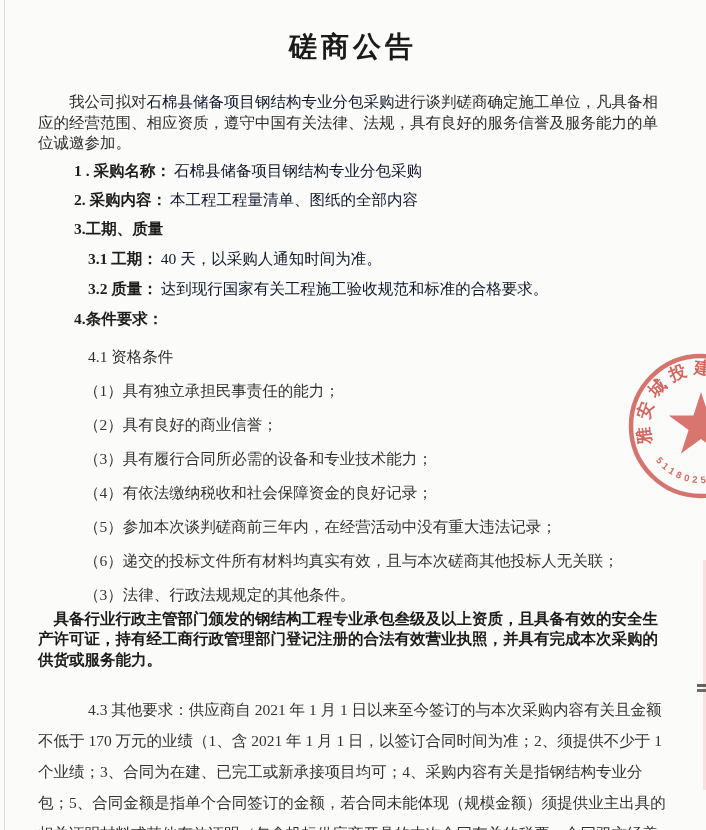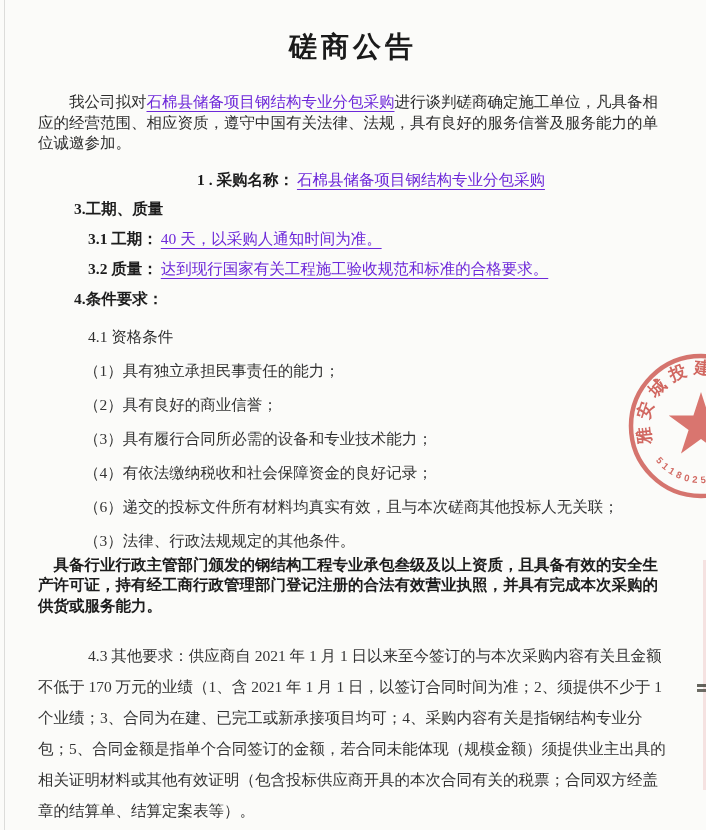"石棉县储备项目钢结构专业分包采购" .u { color: #6d28d9 -> #0f172a; text-decoration: underline -> none }
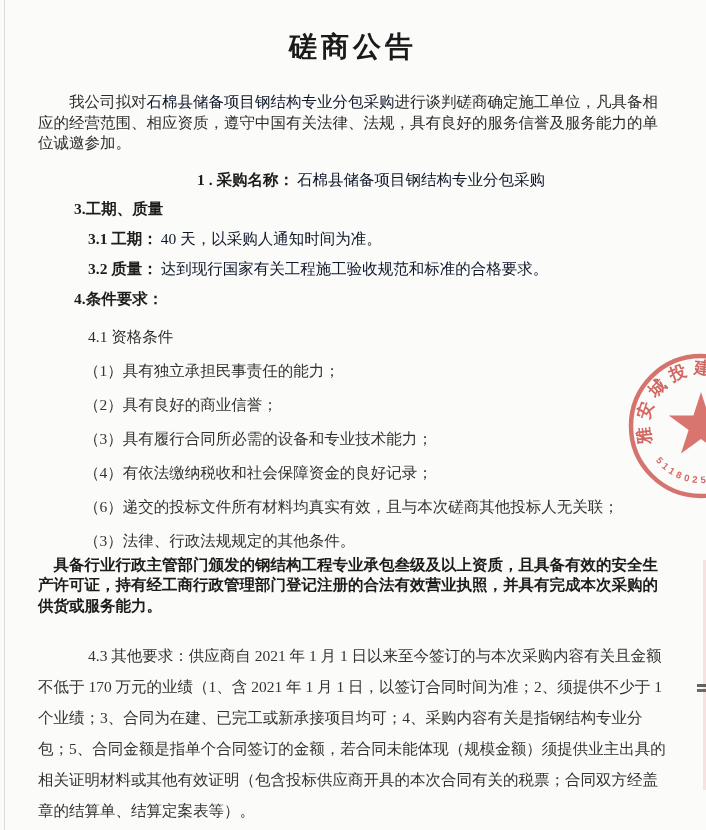"1 . 采购名称： 石棉县储备项目钢结构专业分包采购" .item12 { margin-top: 14px -> 5px; text-align: center -> none }
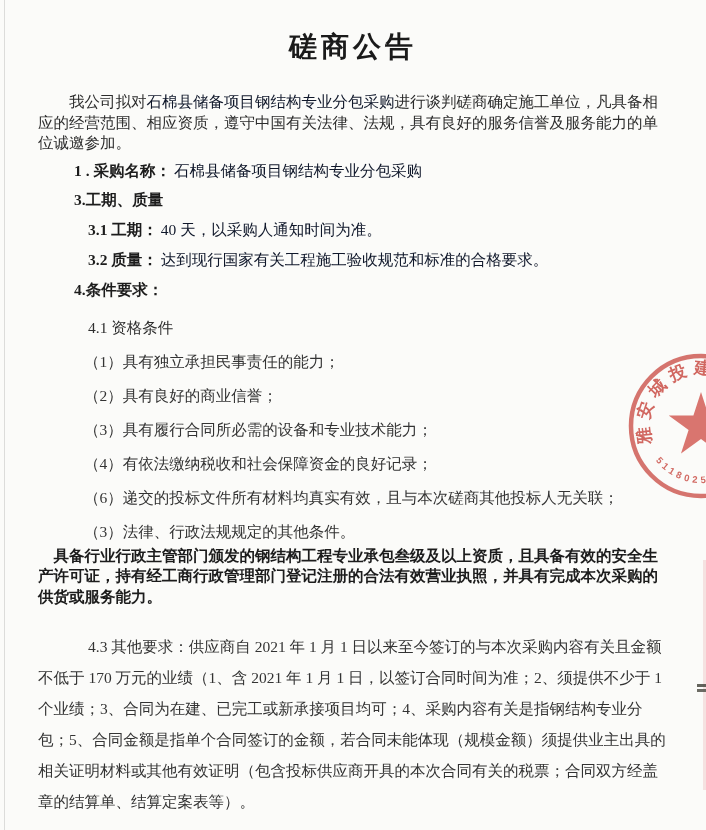"2. 采购内容： 本工程工程量清单、图纸的全部内容" div.row { html: none -> <div><span>2. 采购内容：</span><span>本工程工程量清单、图纸的全部内容</span></div> }
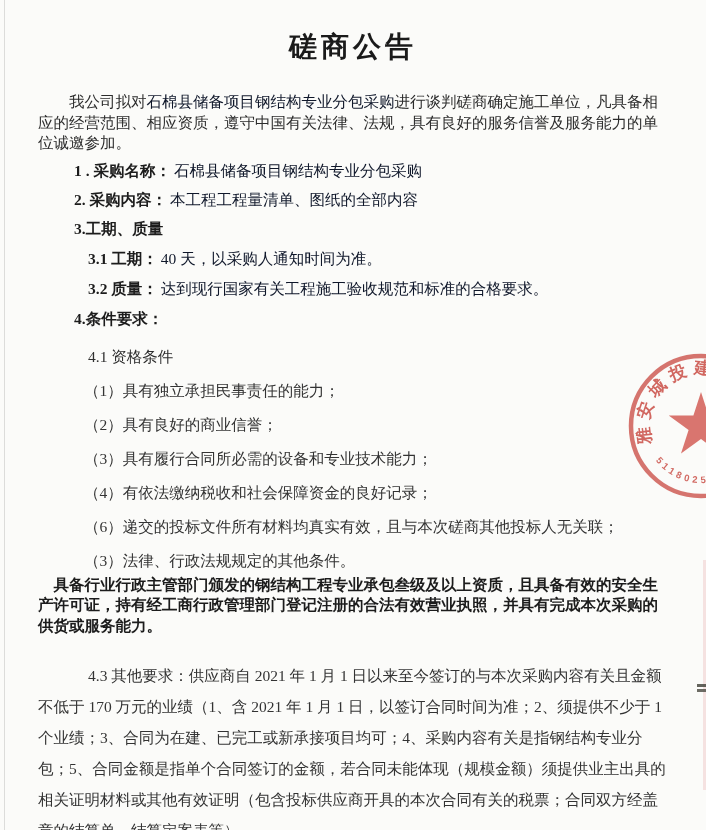"（5）参加本次谈判磋商前三年内，在经营活动中没有重大违法记录；" div.cond { html: none -> <div>（5）参加本次谈判磋商前三年内，在经营活动中没有重大违法记录；</div> }
